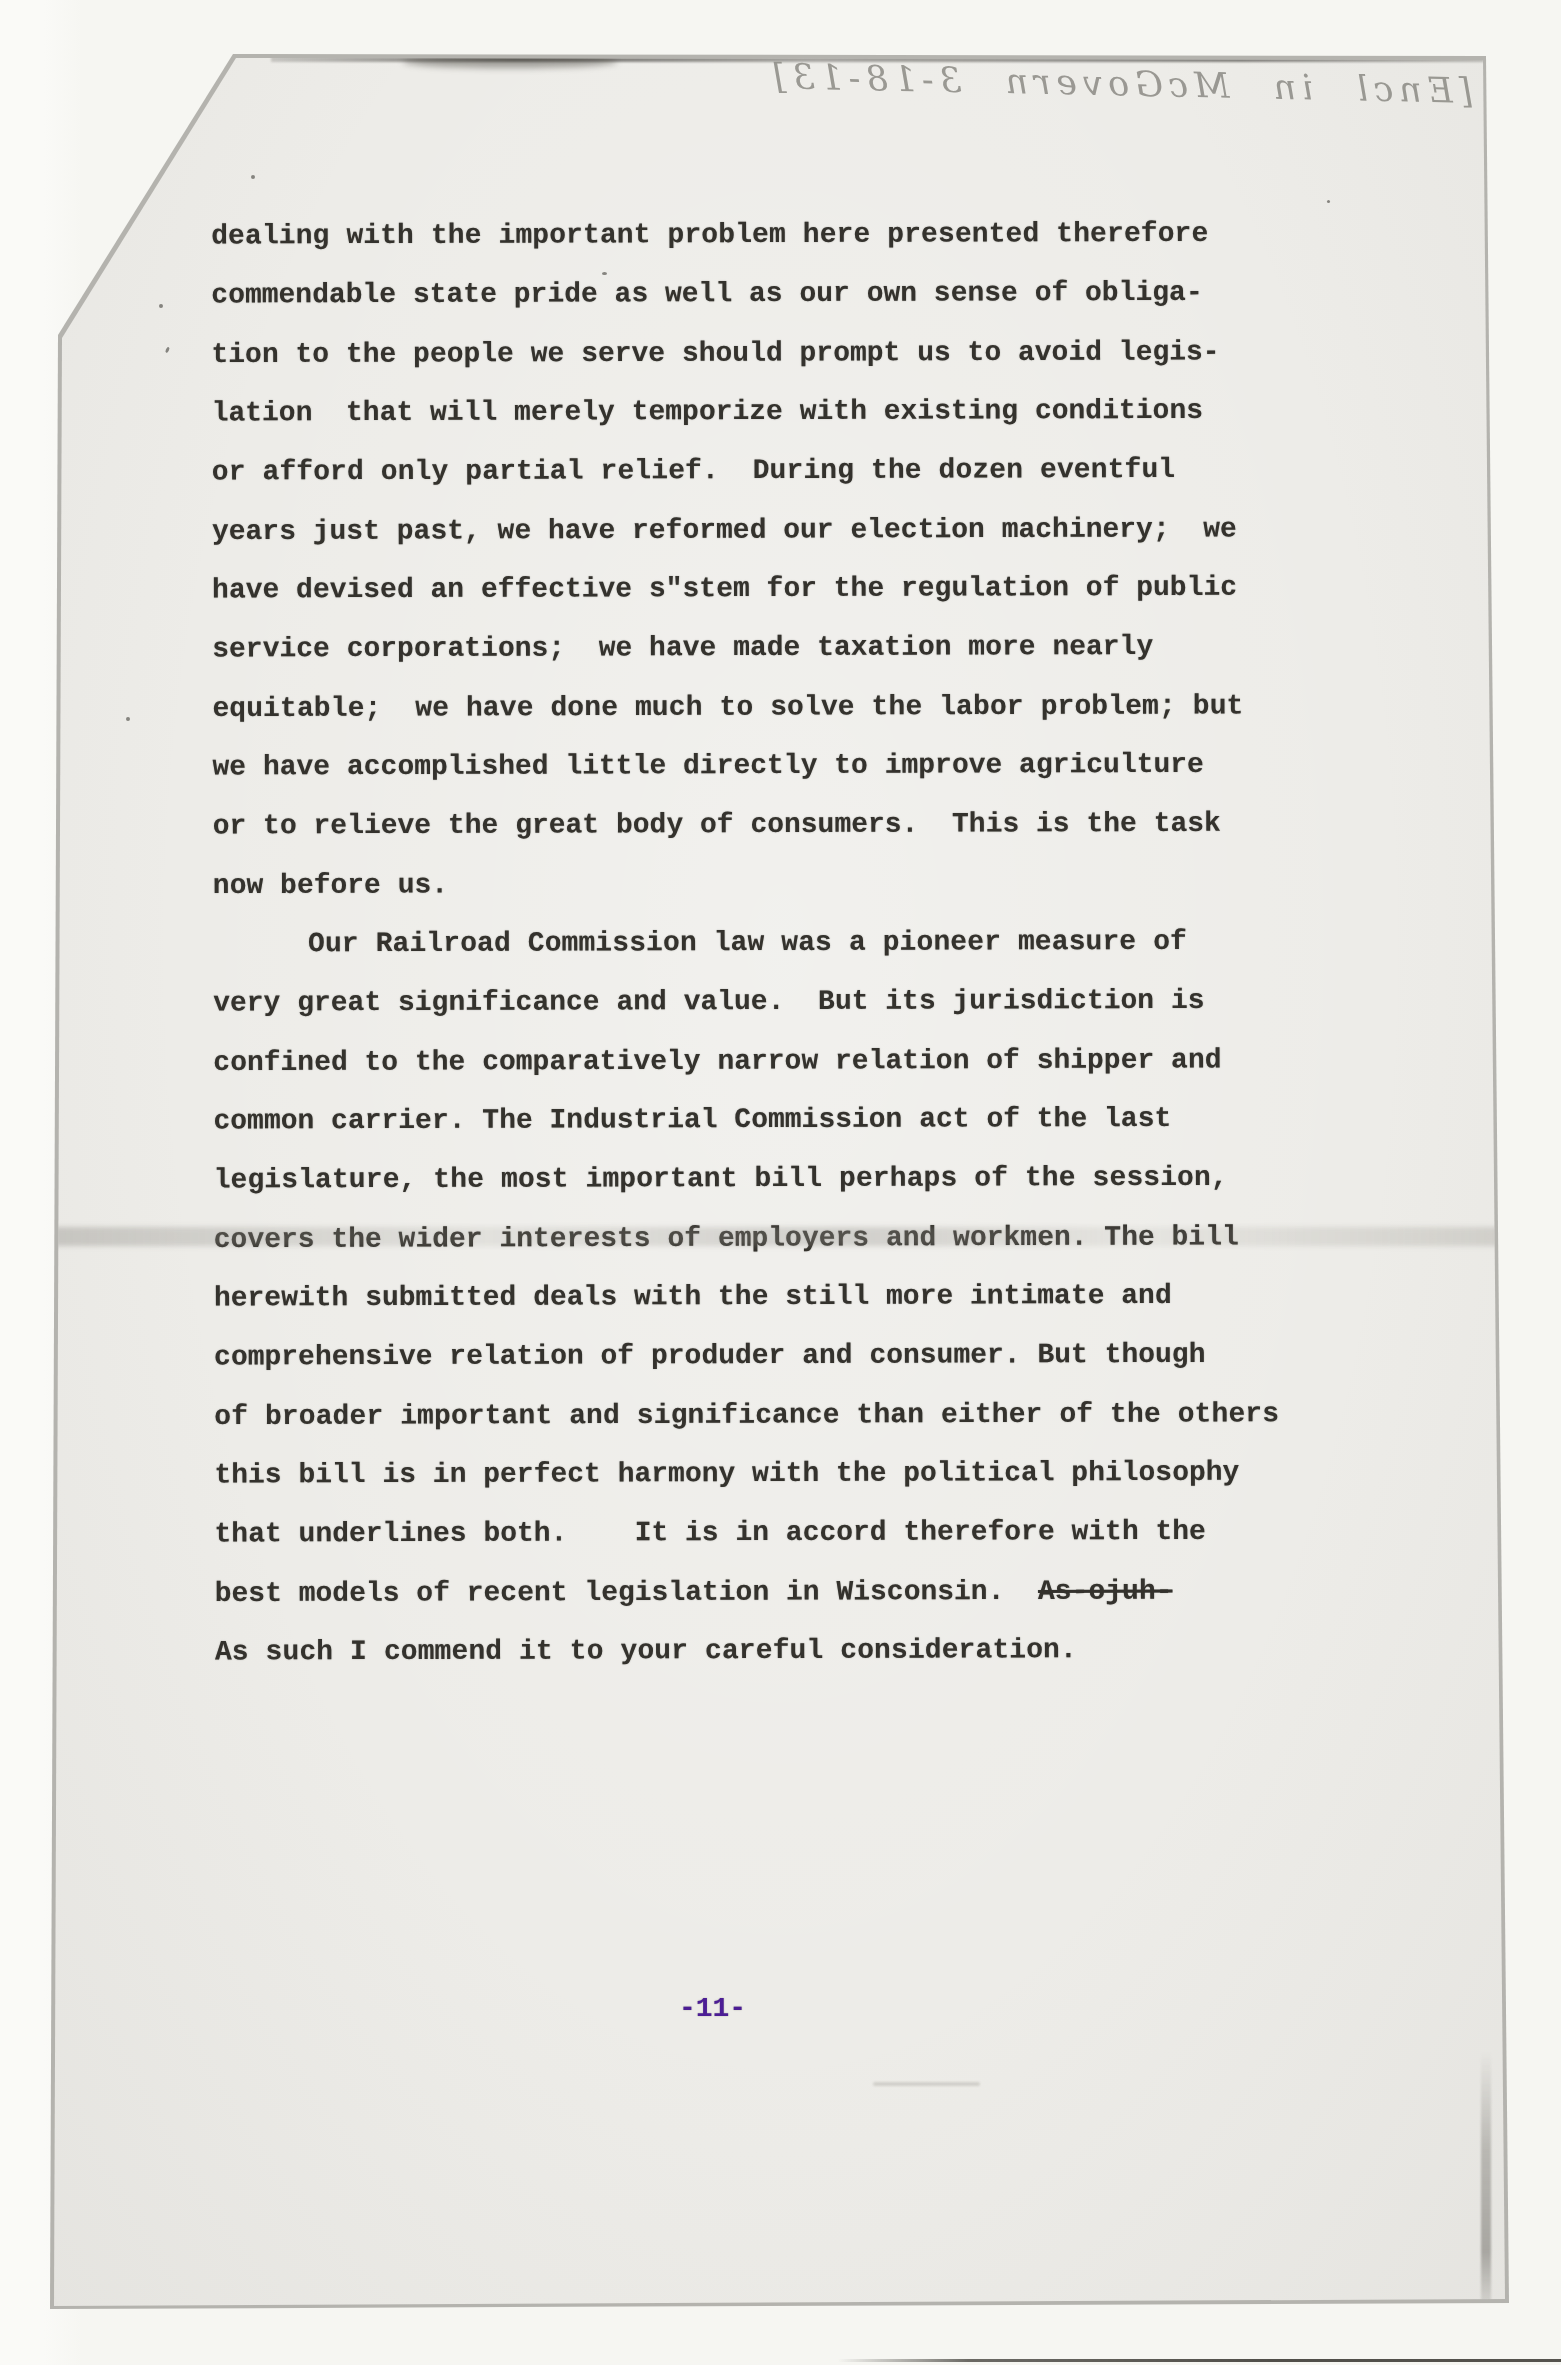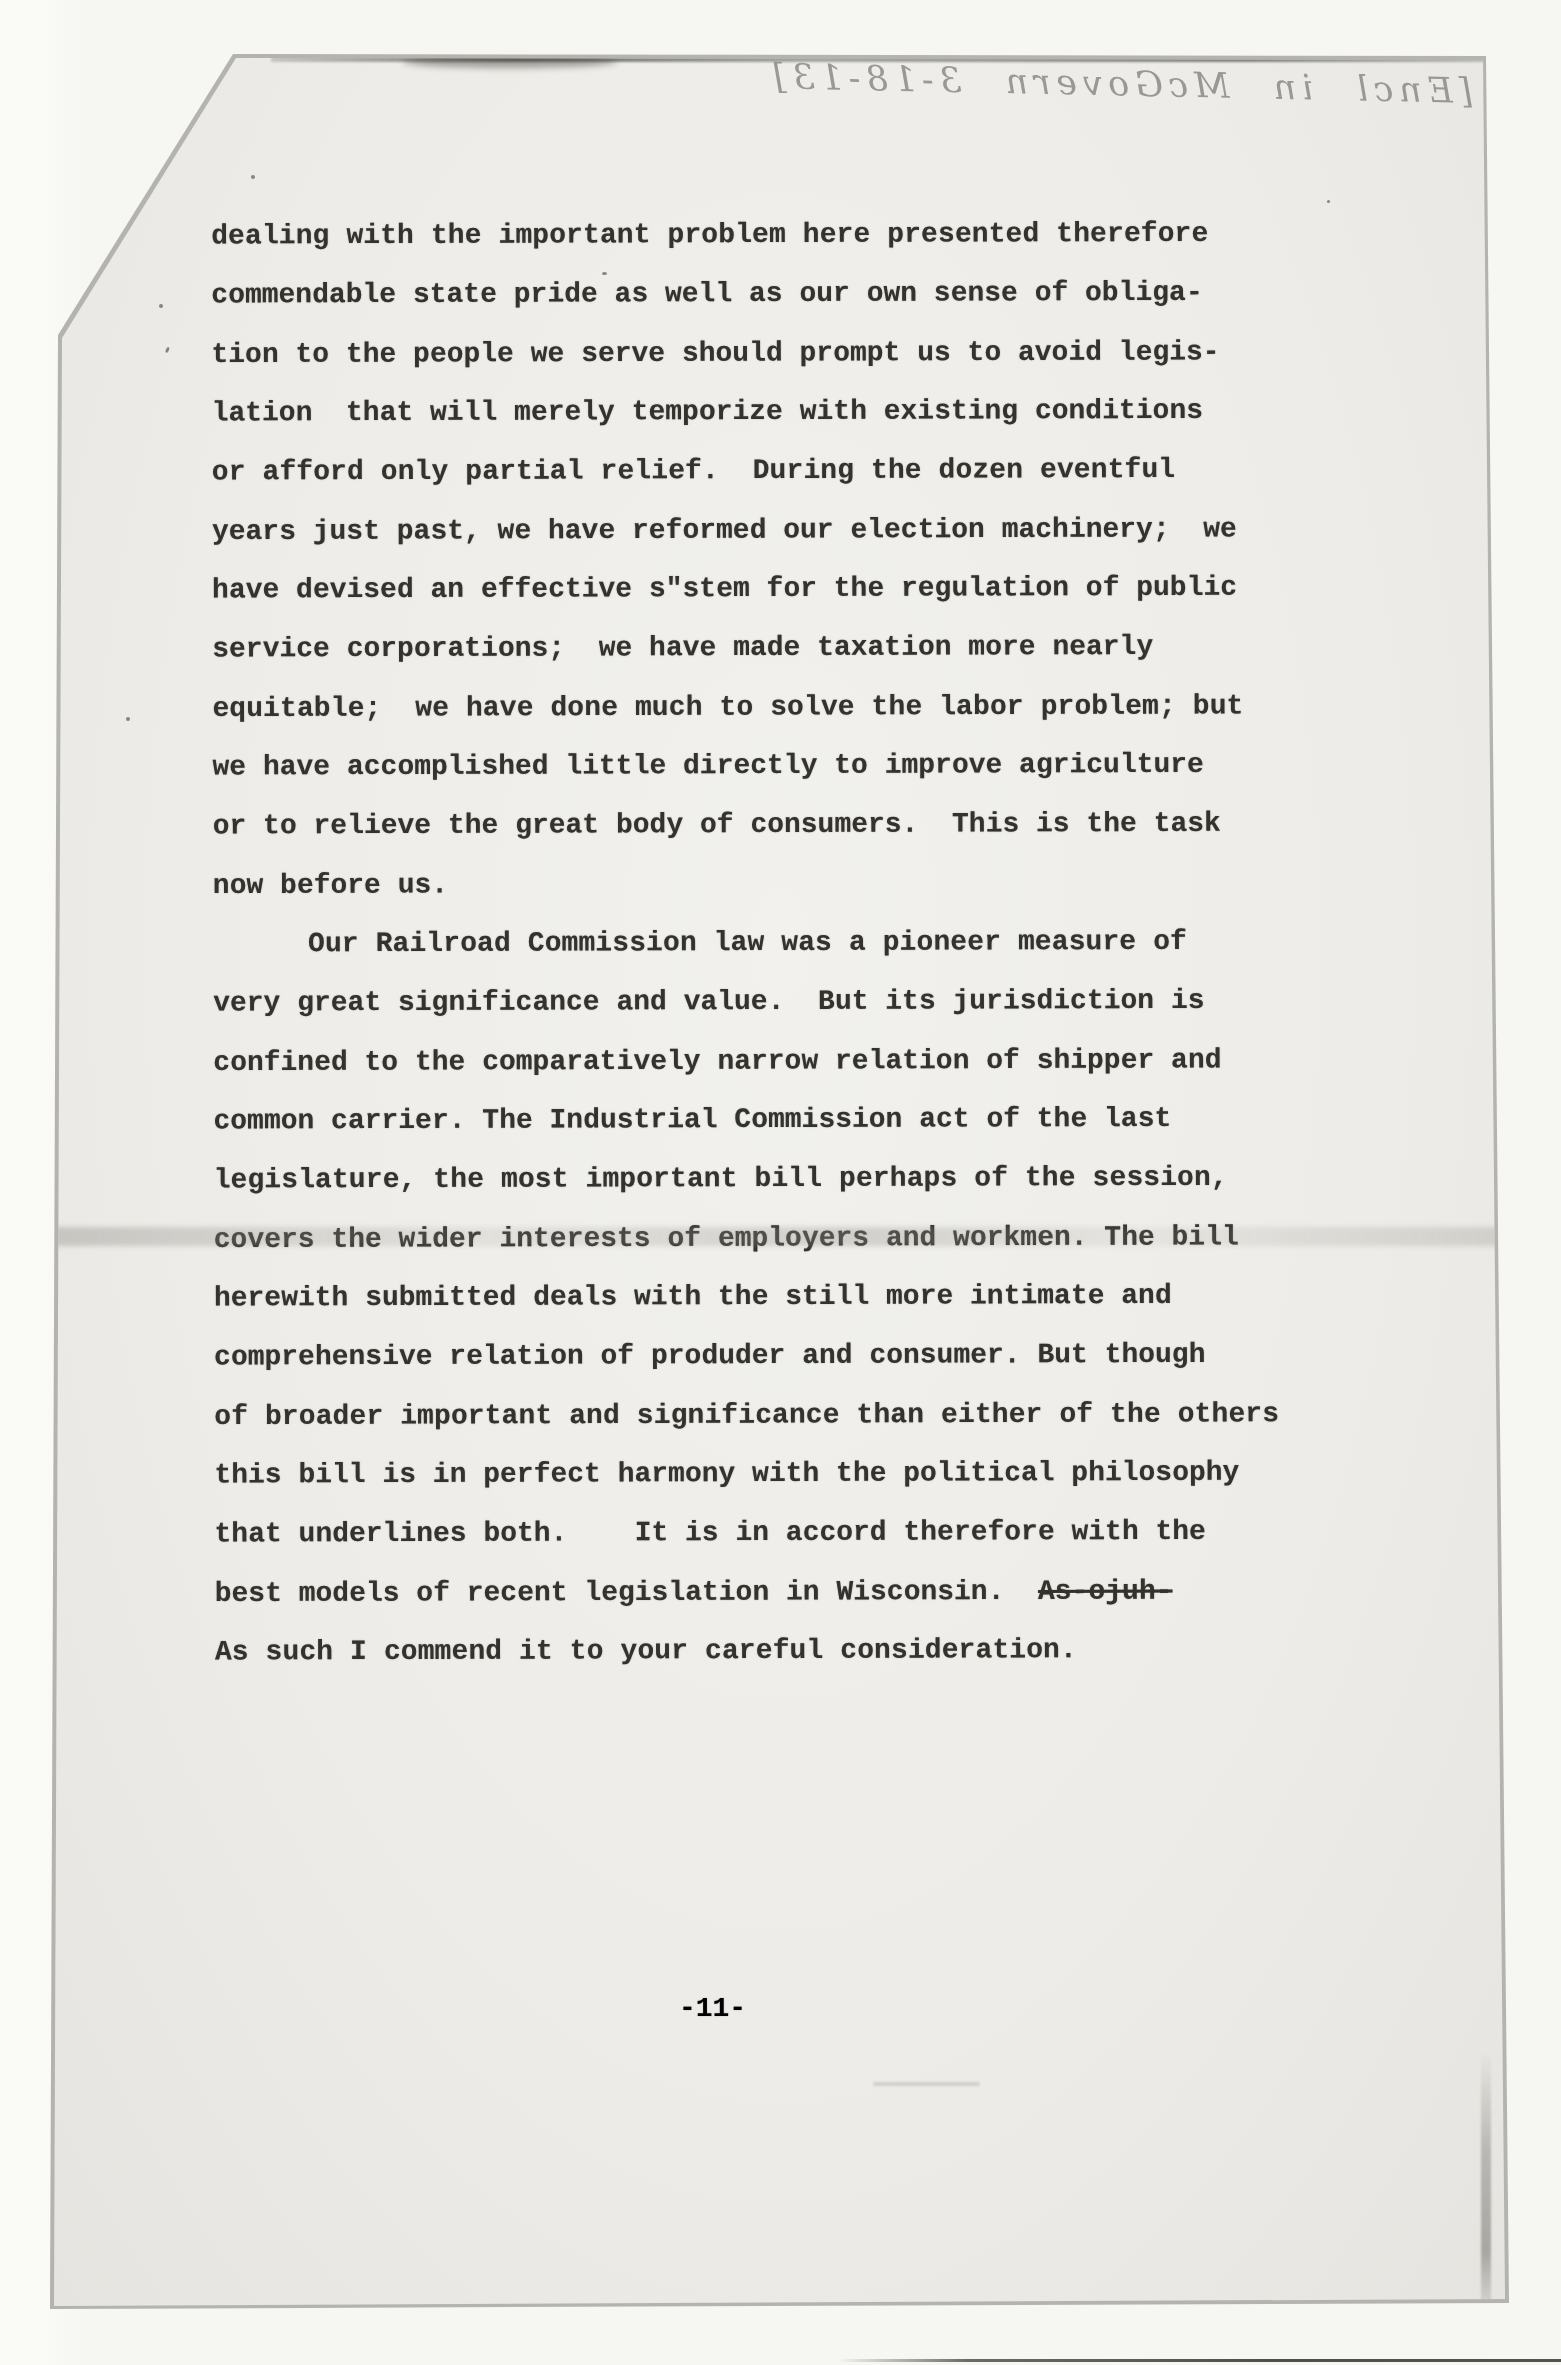"-11-" .page-number { color: #000000 -> #4c1d95 }
